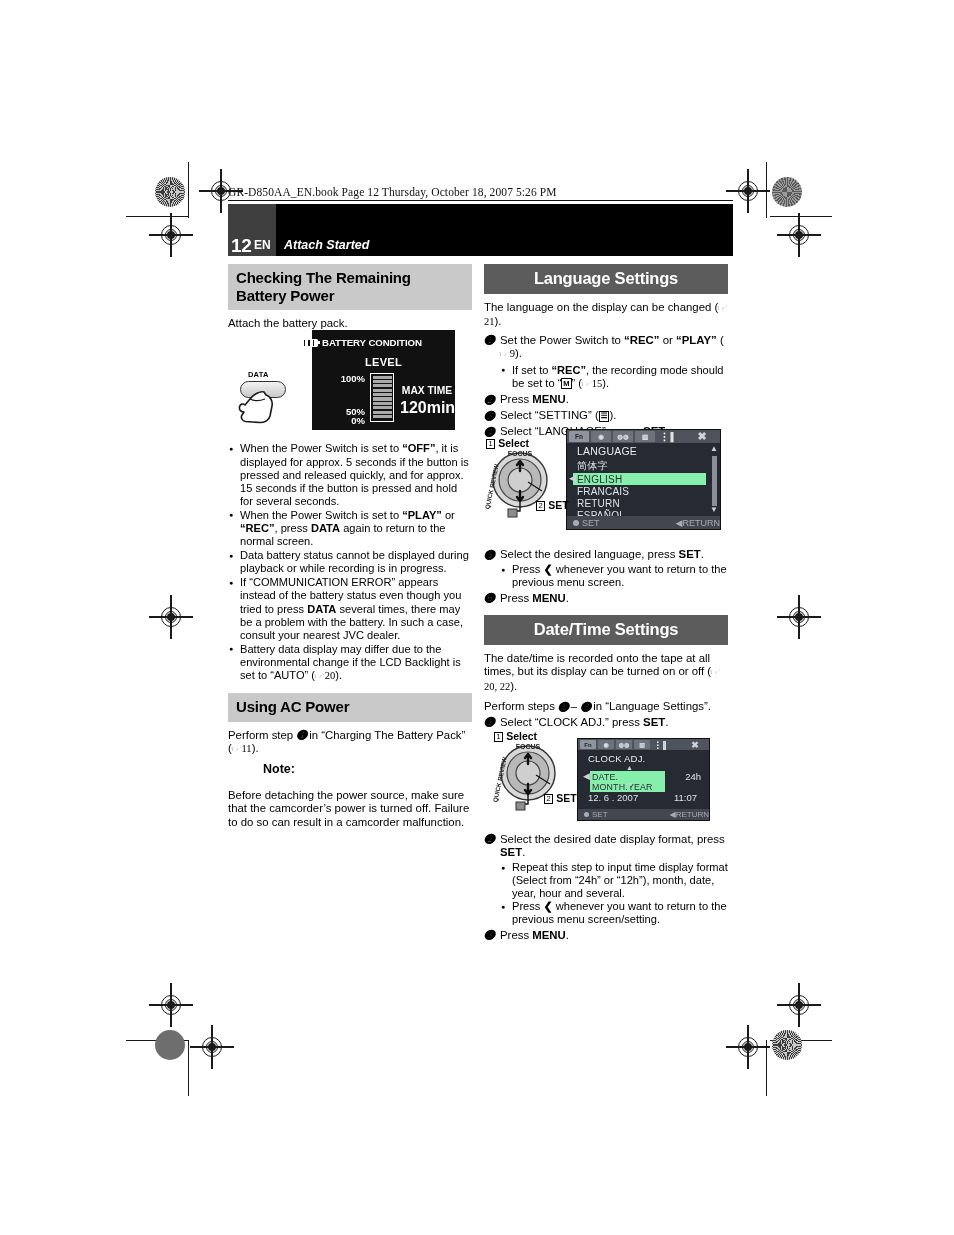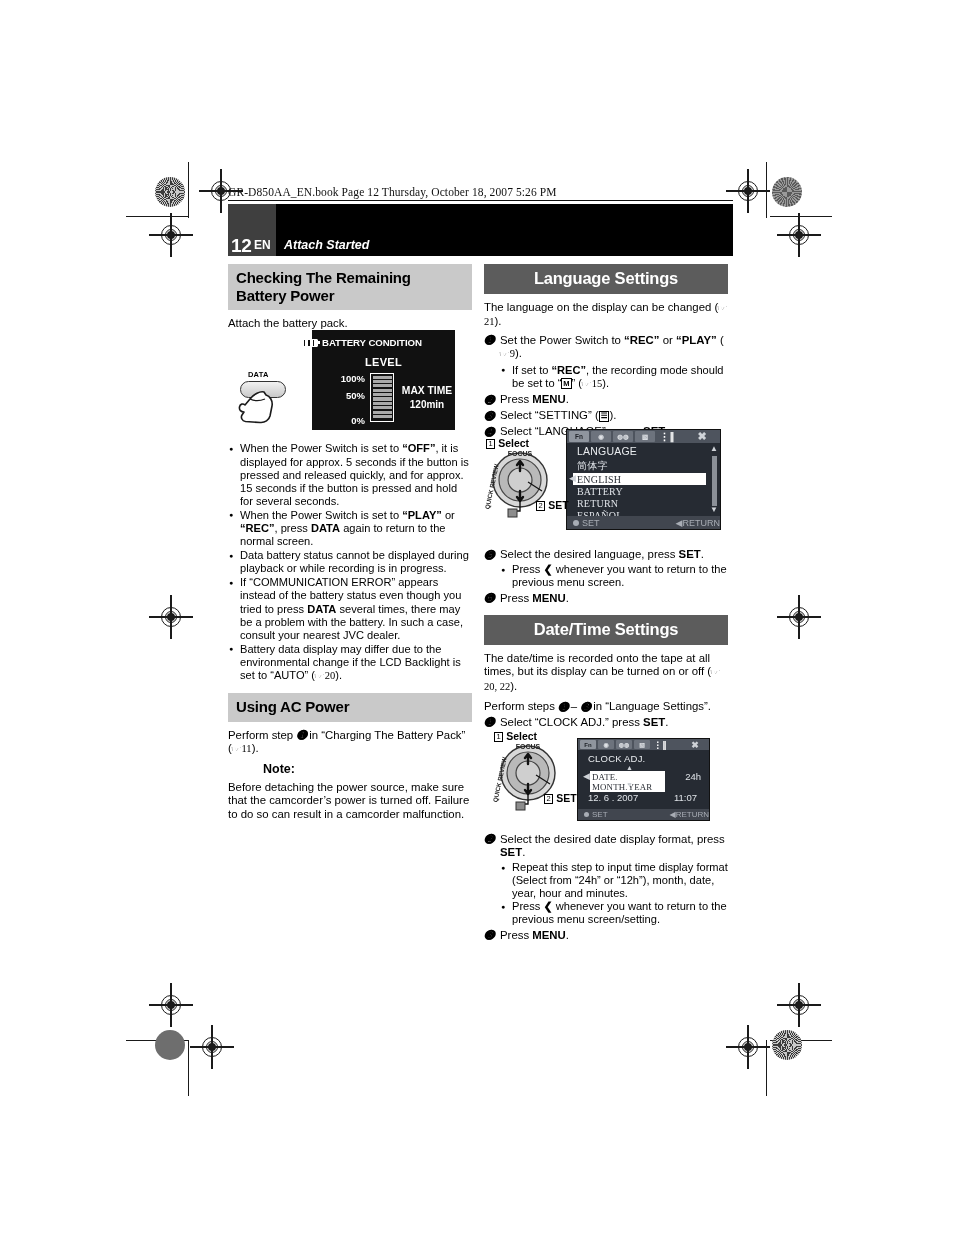"50%" div.pct { top: 60px -> 76px }
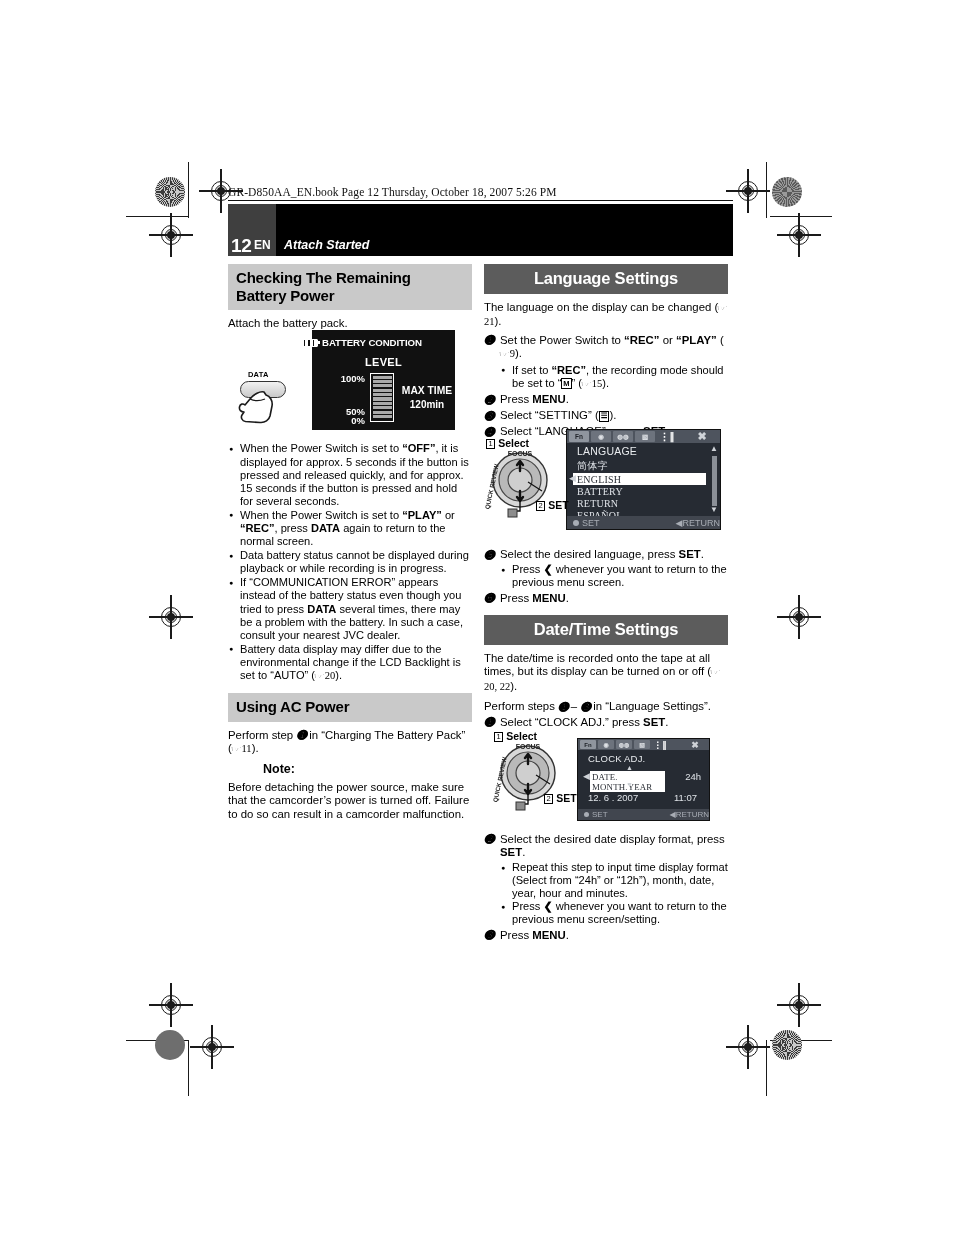"120min" .maxval { font-size: 10px -> 16px }
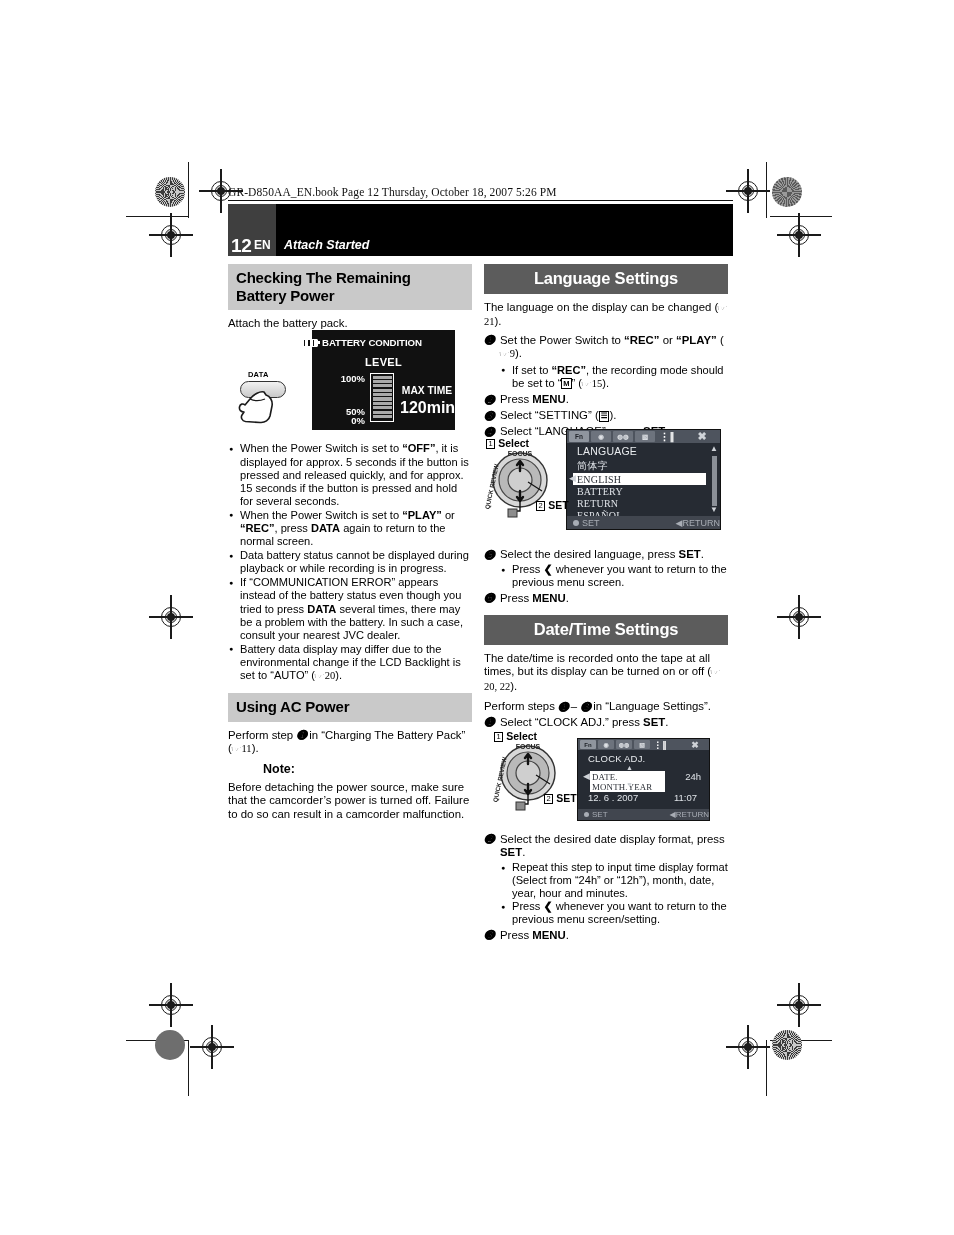"简体字" .lcdrow { font-family: Liberation Serif, serif -> none }
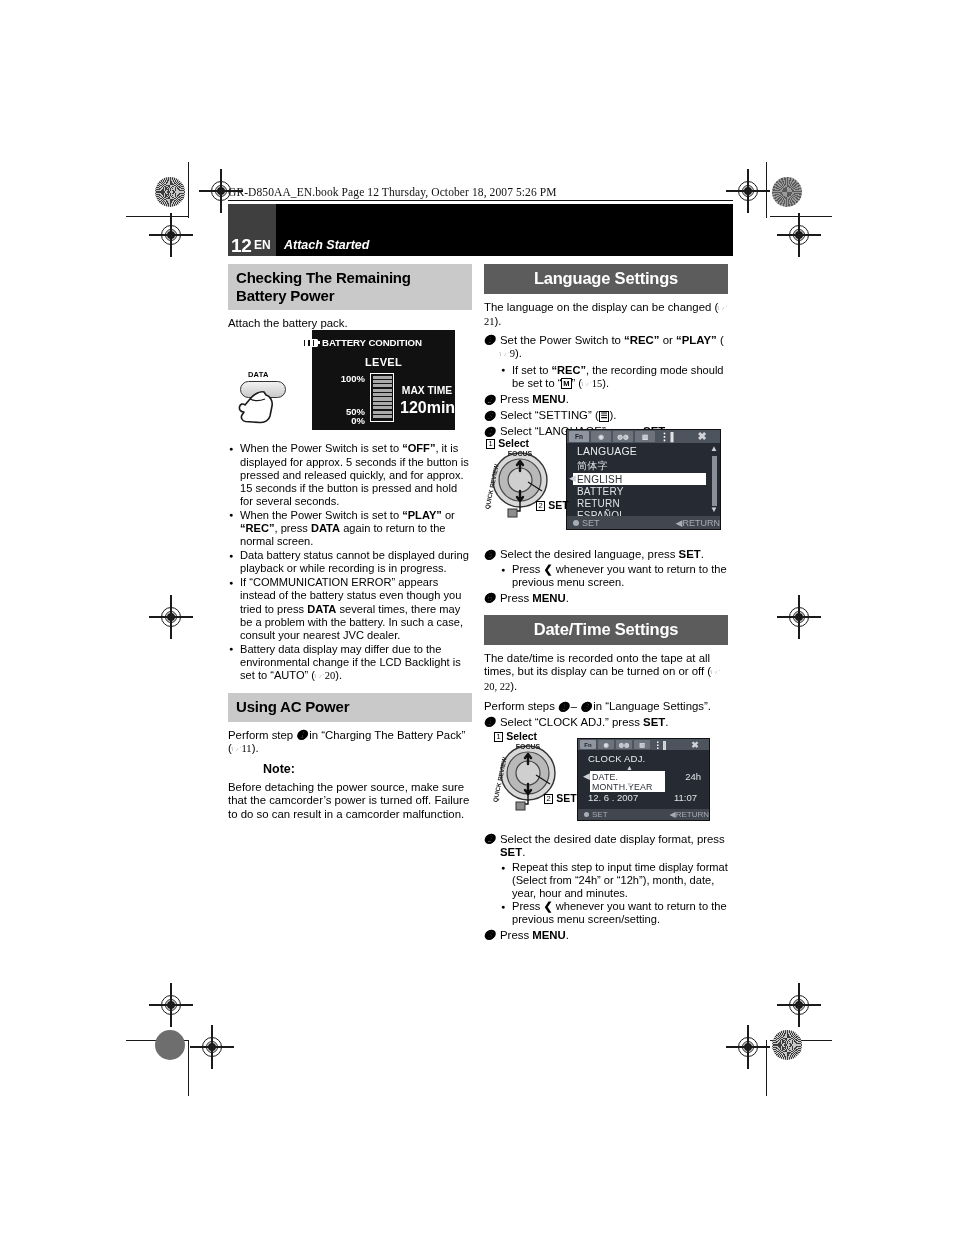"ENGLISH" .lcdrow.hl { background: #ffffff -> #86efac }
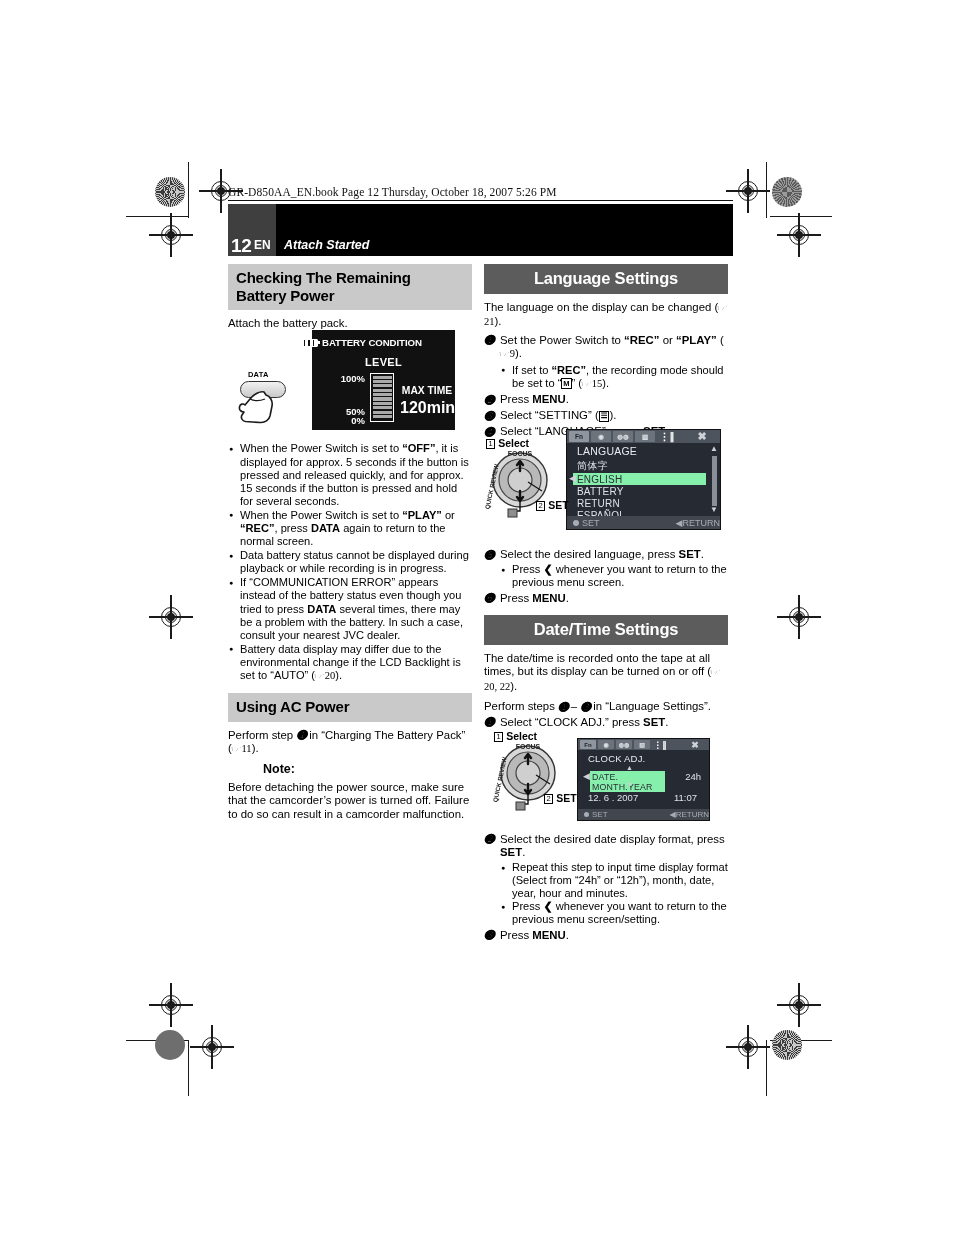"BATTERY" div.lcdrow { text: BATTERY -> FRANCAIS }
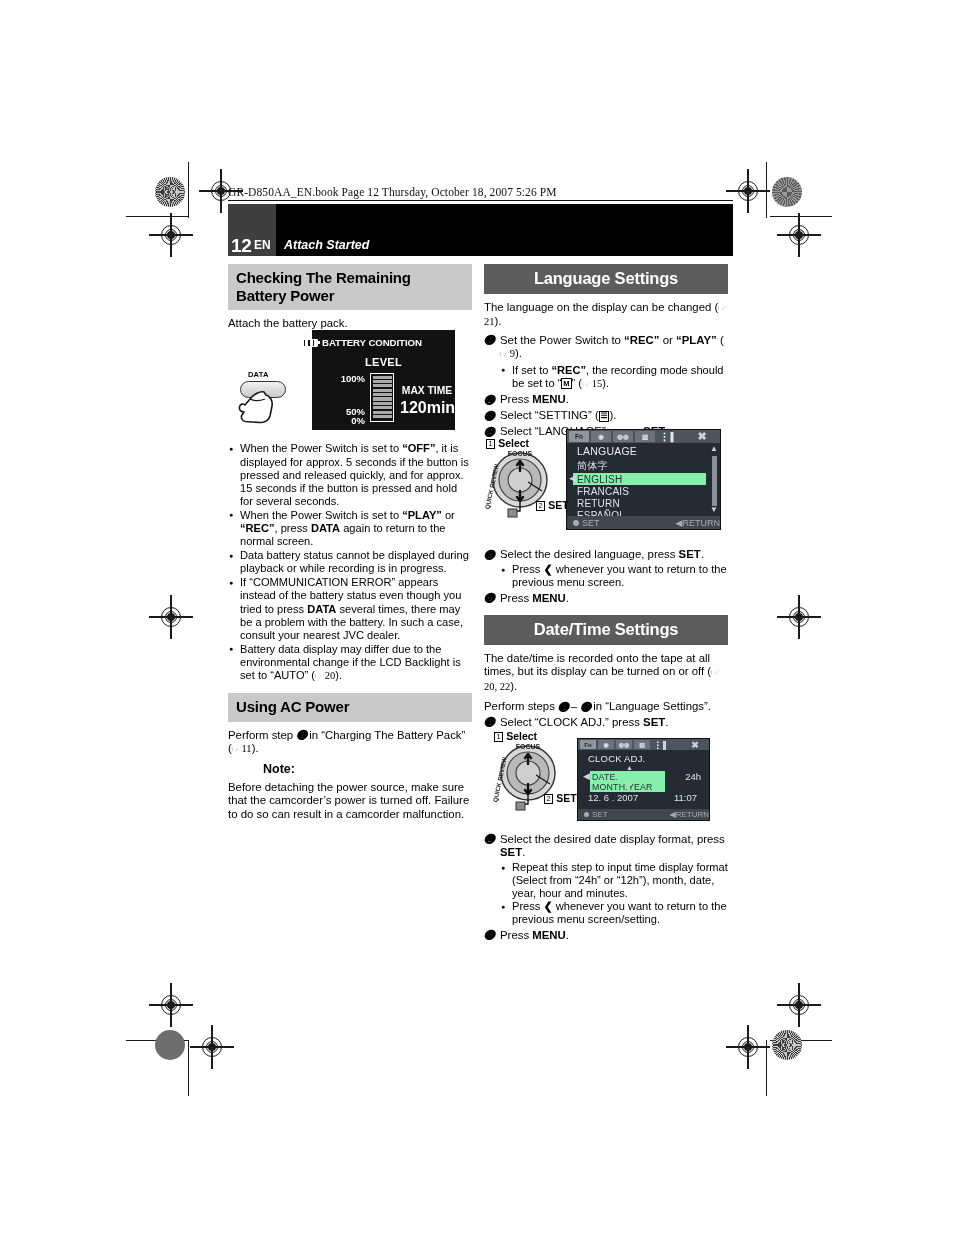"Note:" p.body { margin-bottom: 4px -> 12px }
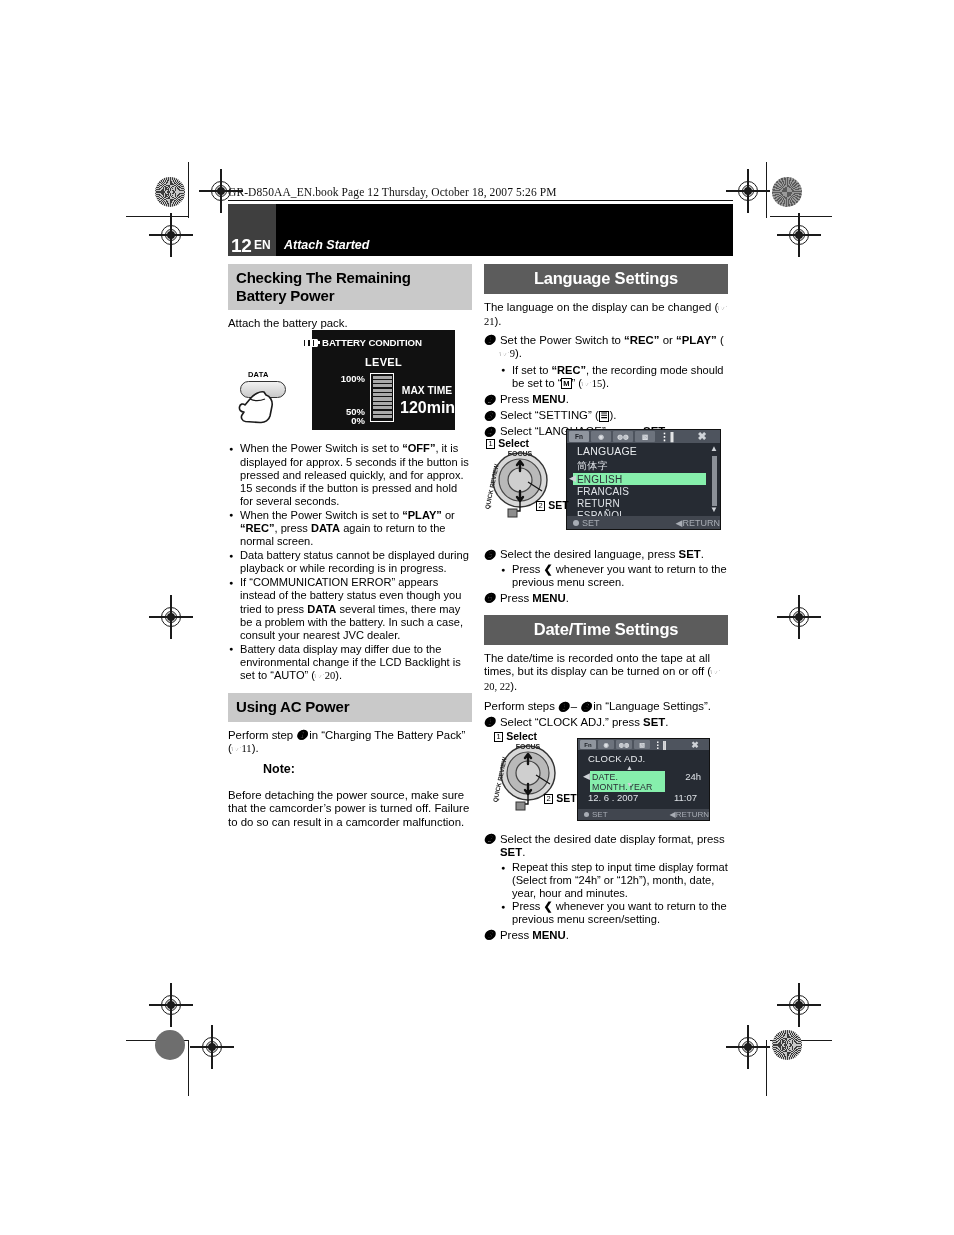"Repeat this step to input" li { text: minutes -> several }
